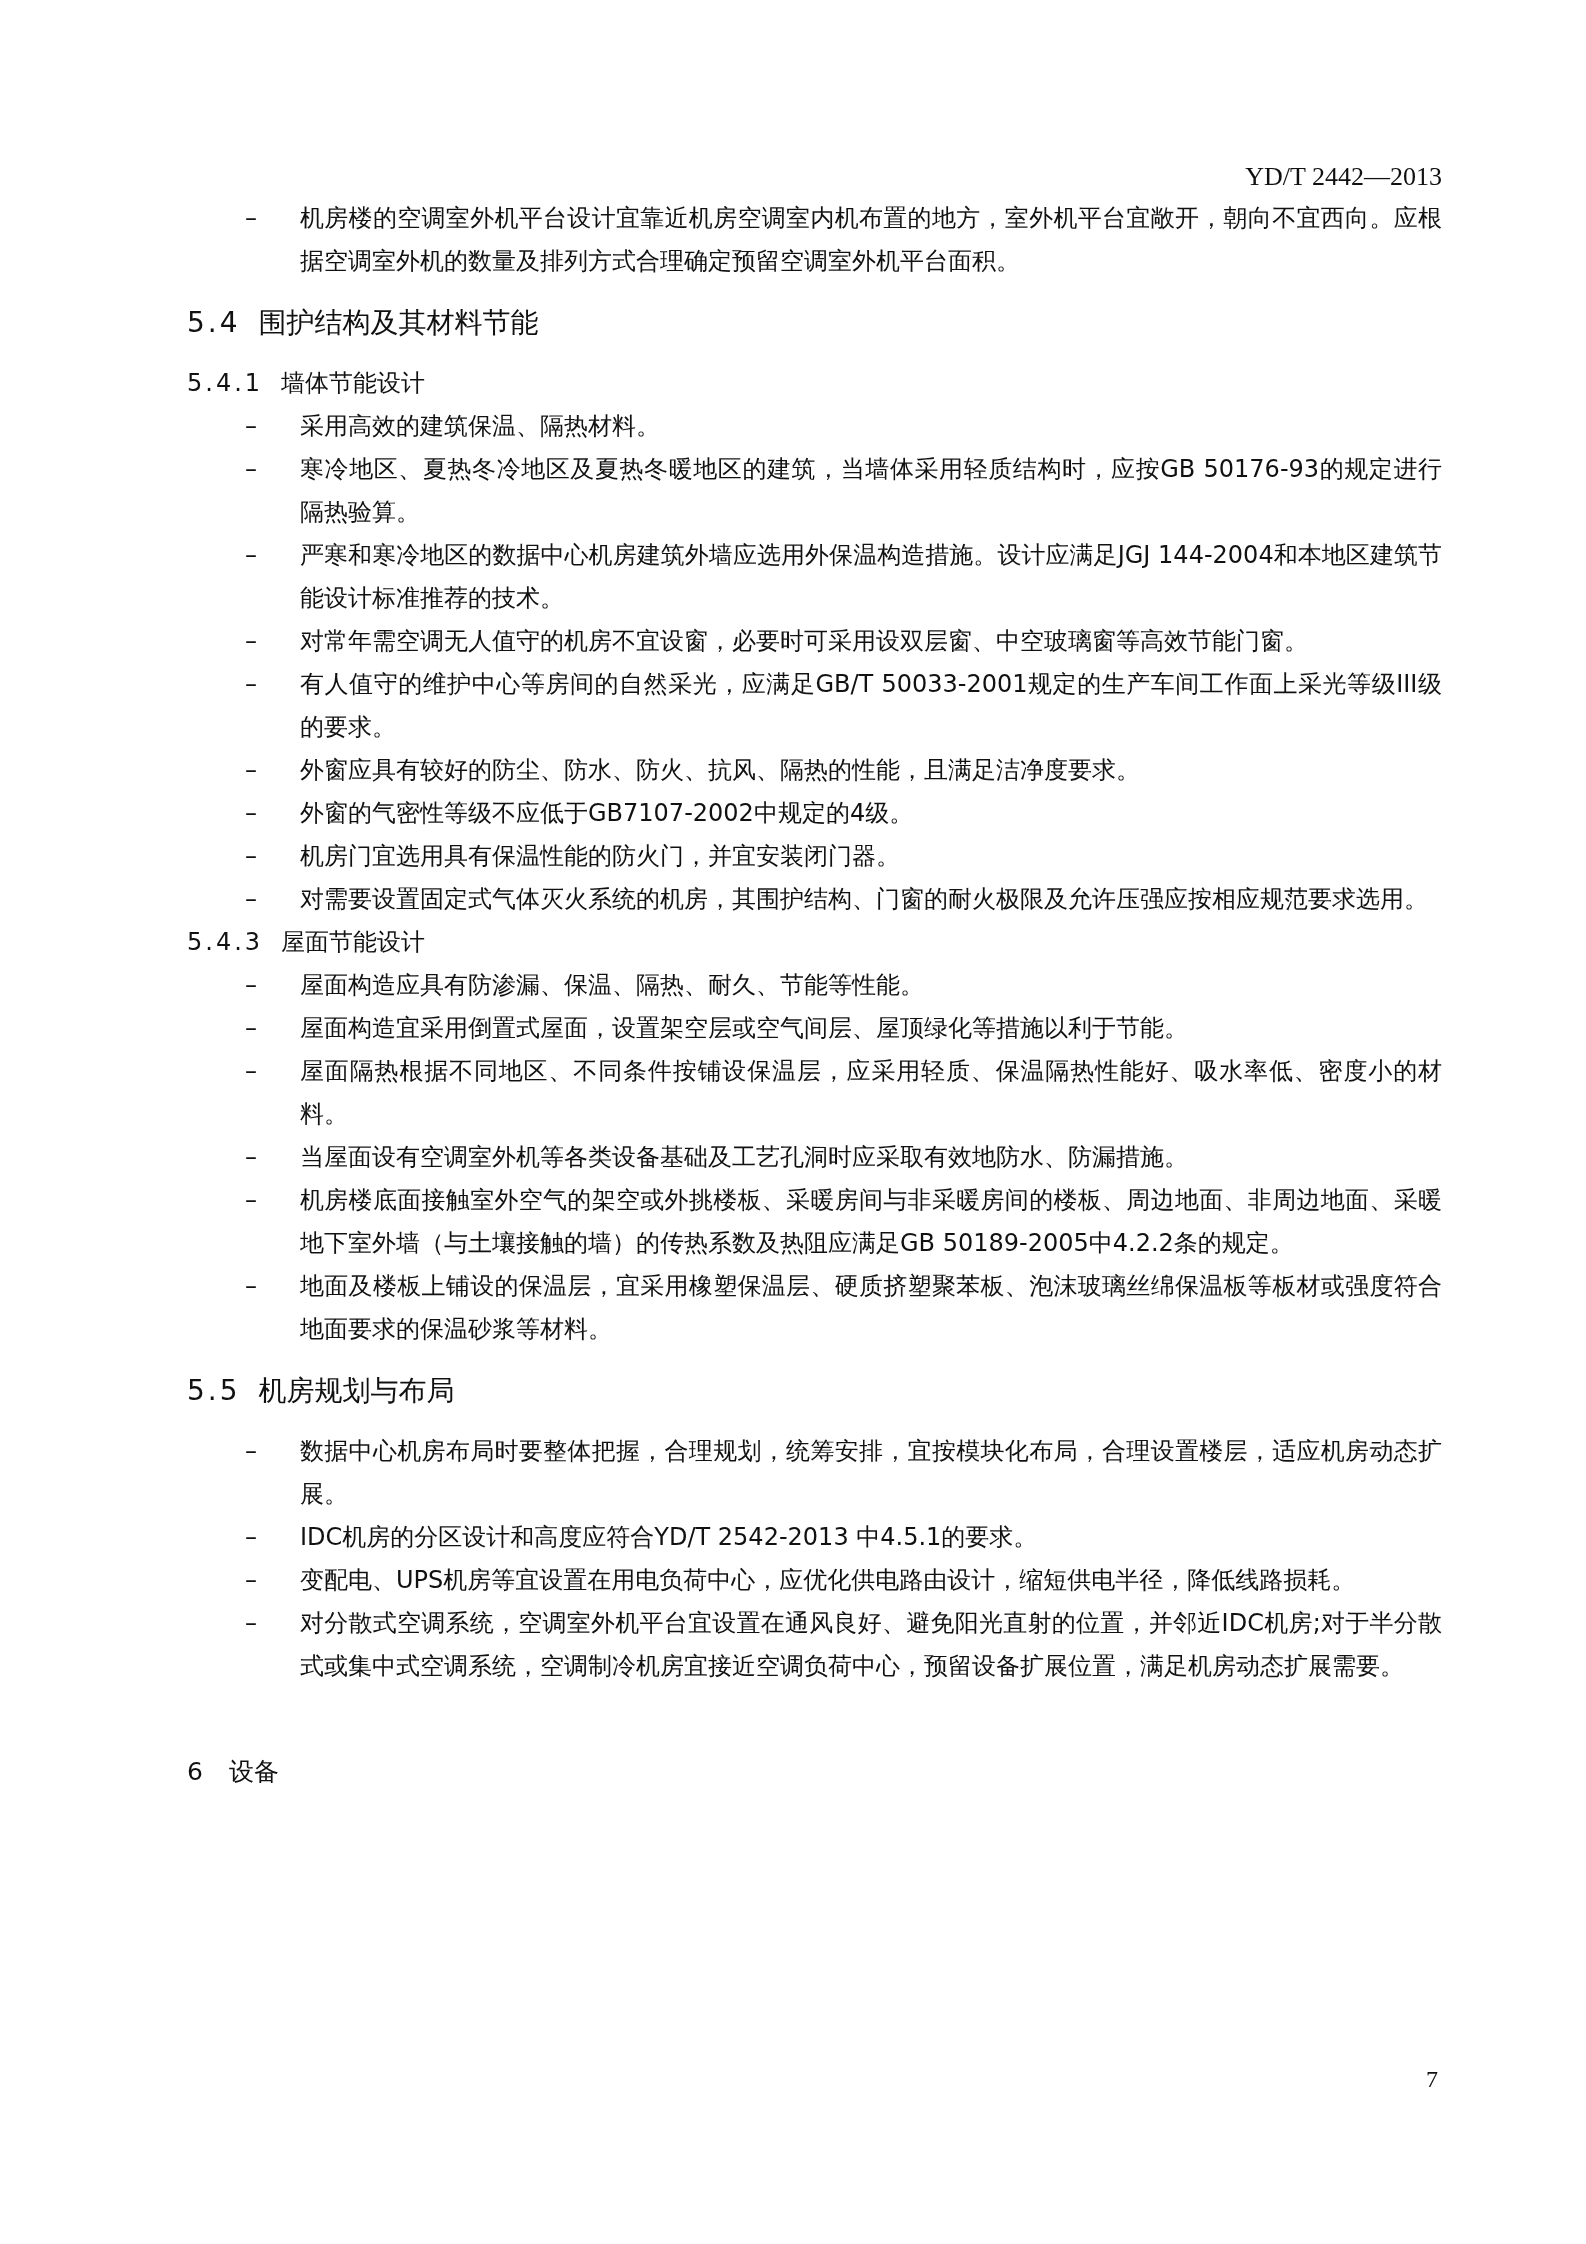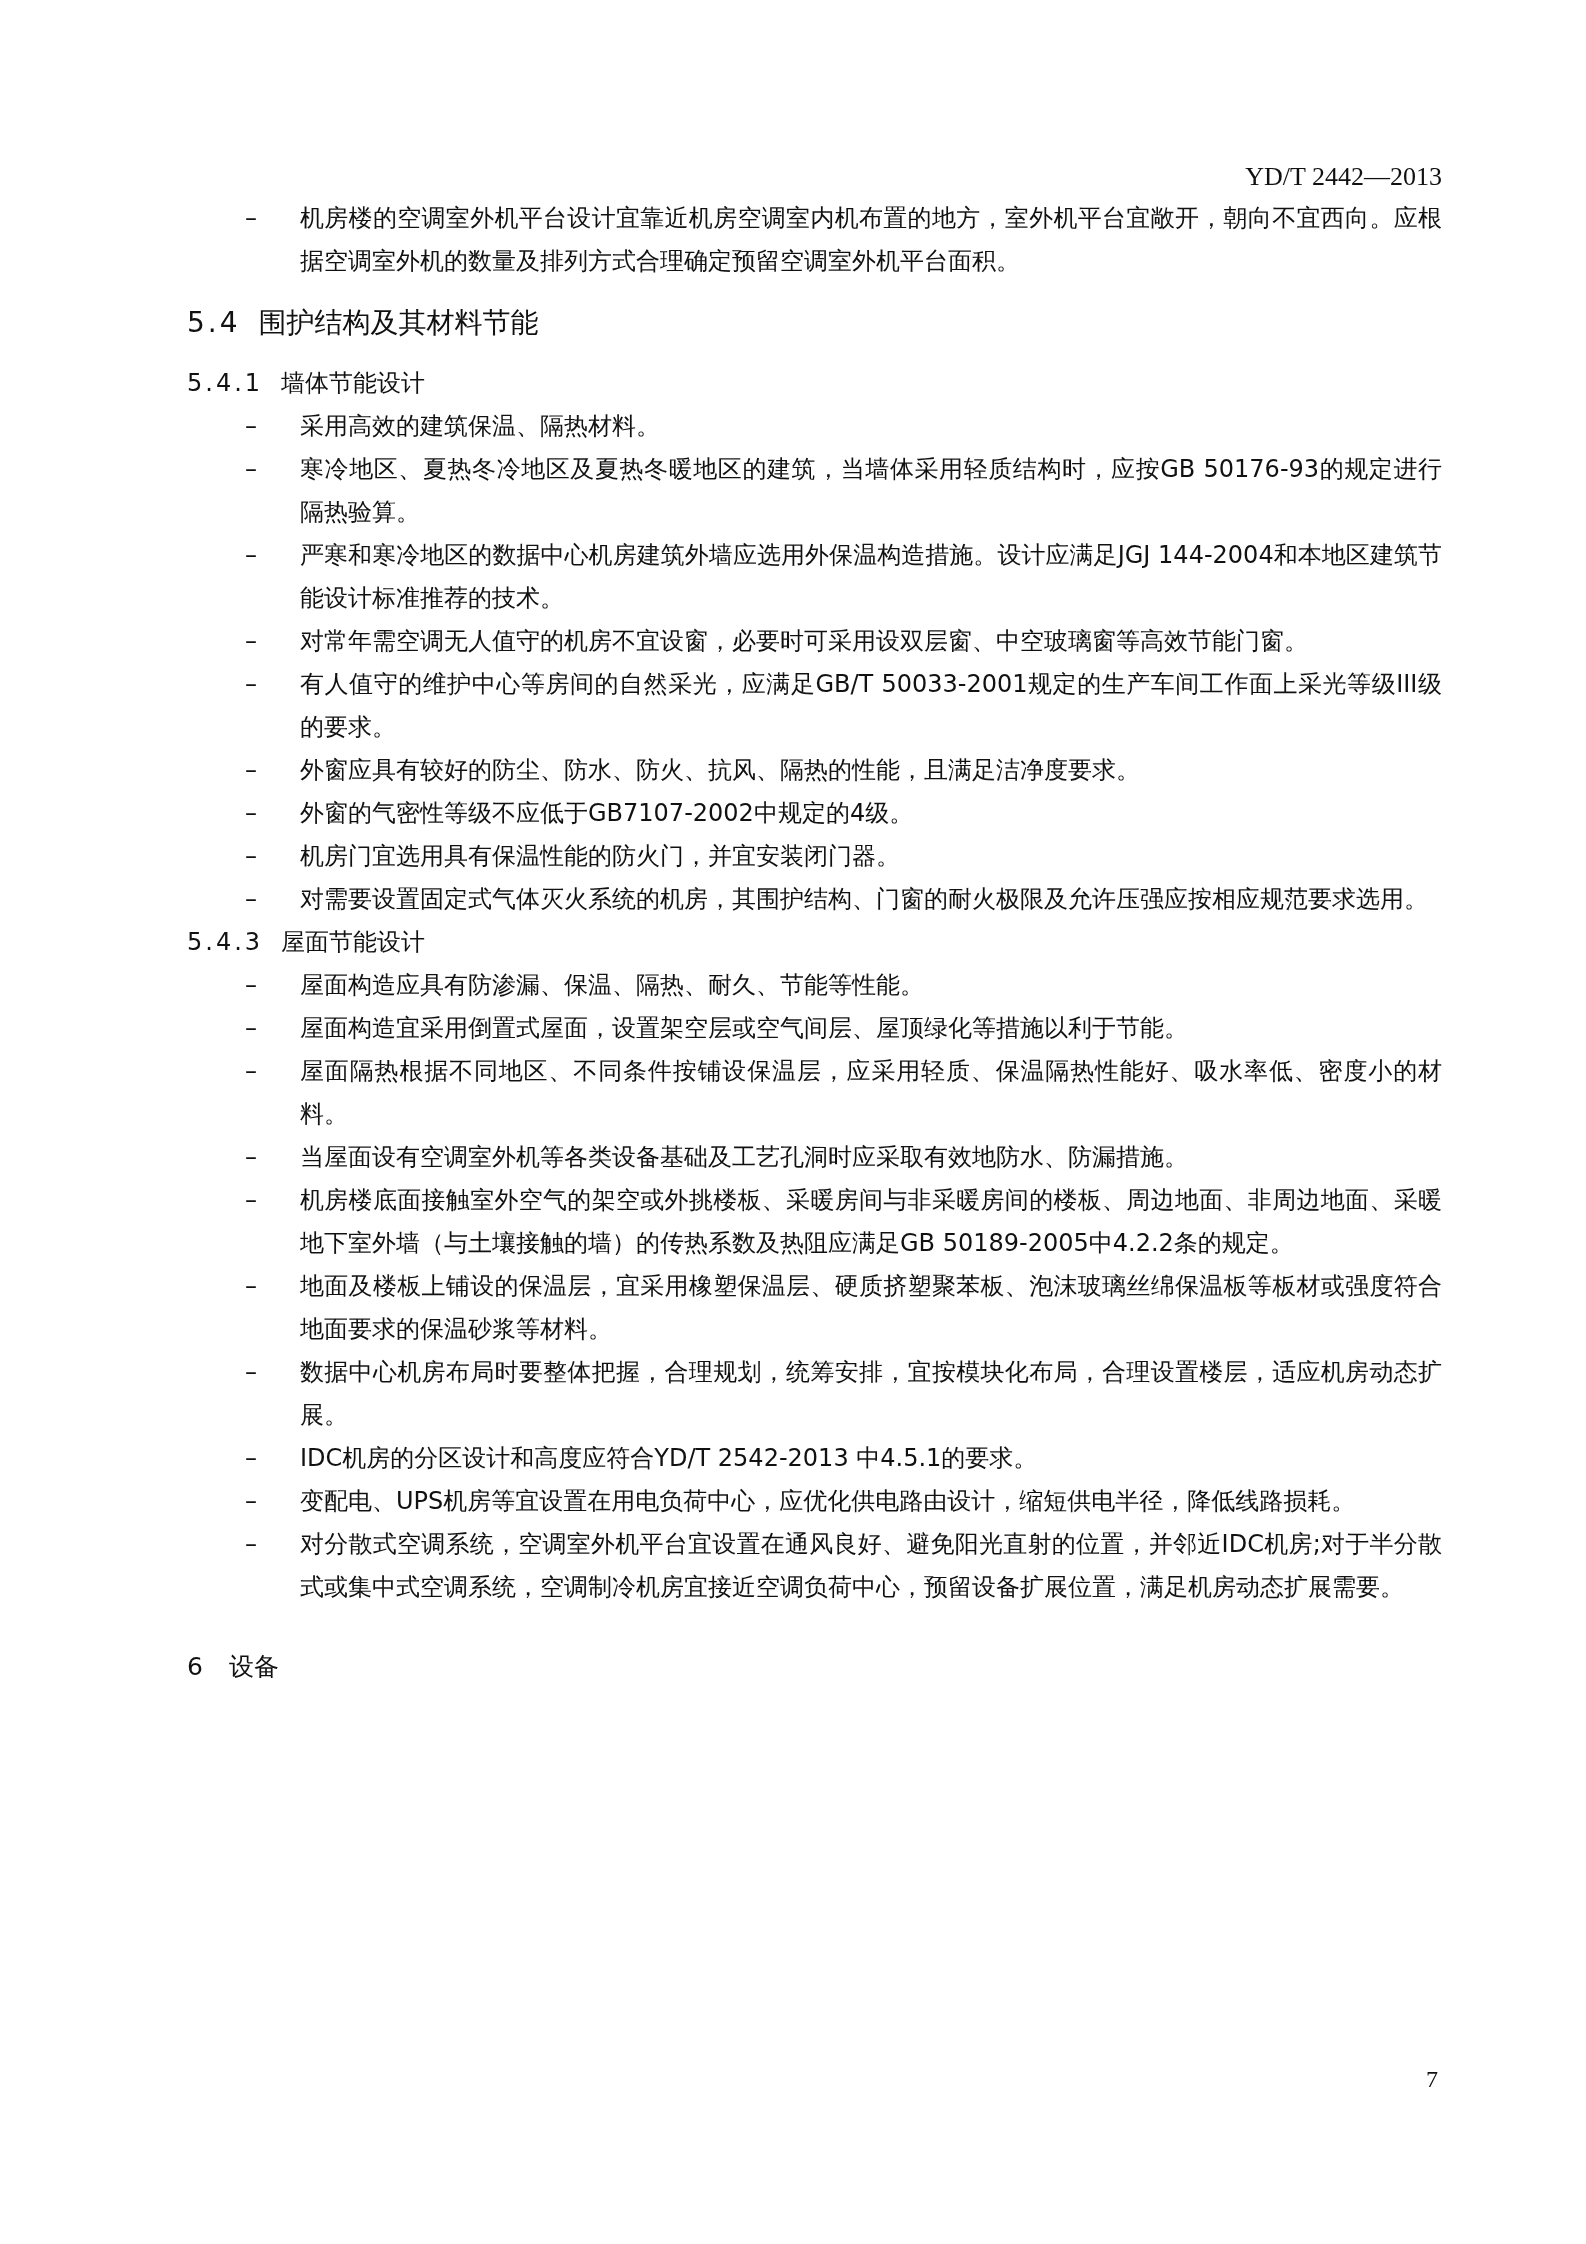"5.5 机房规划与布局" div.h2 { html: none -> <div> <span>5.5</span><span>机房规划与布局</span> </div> }
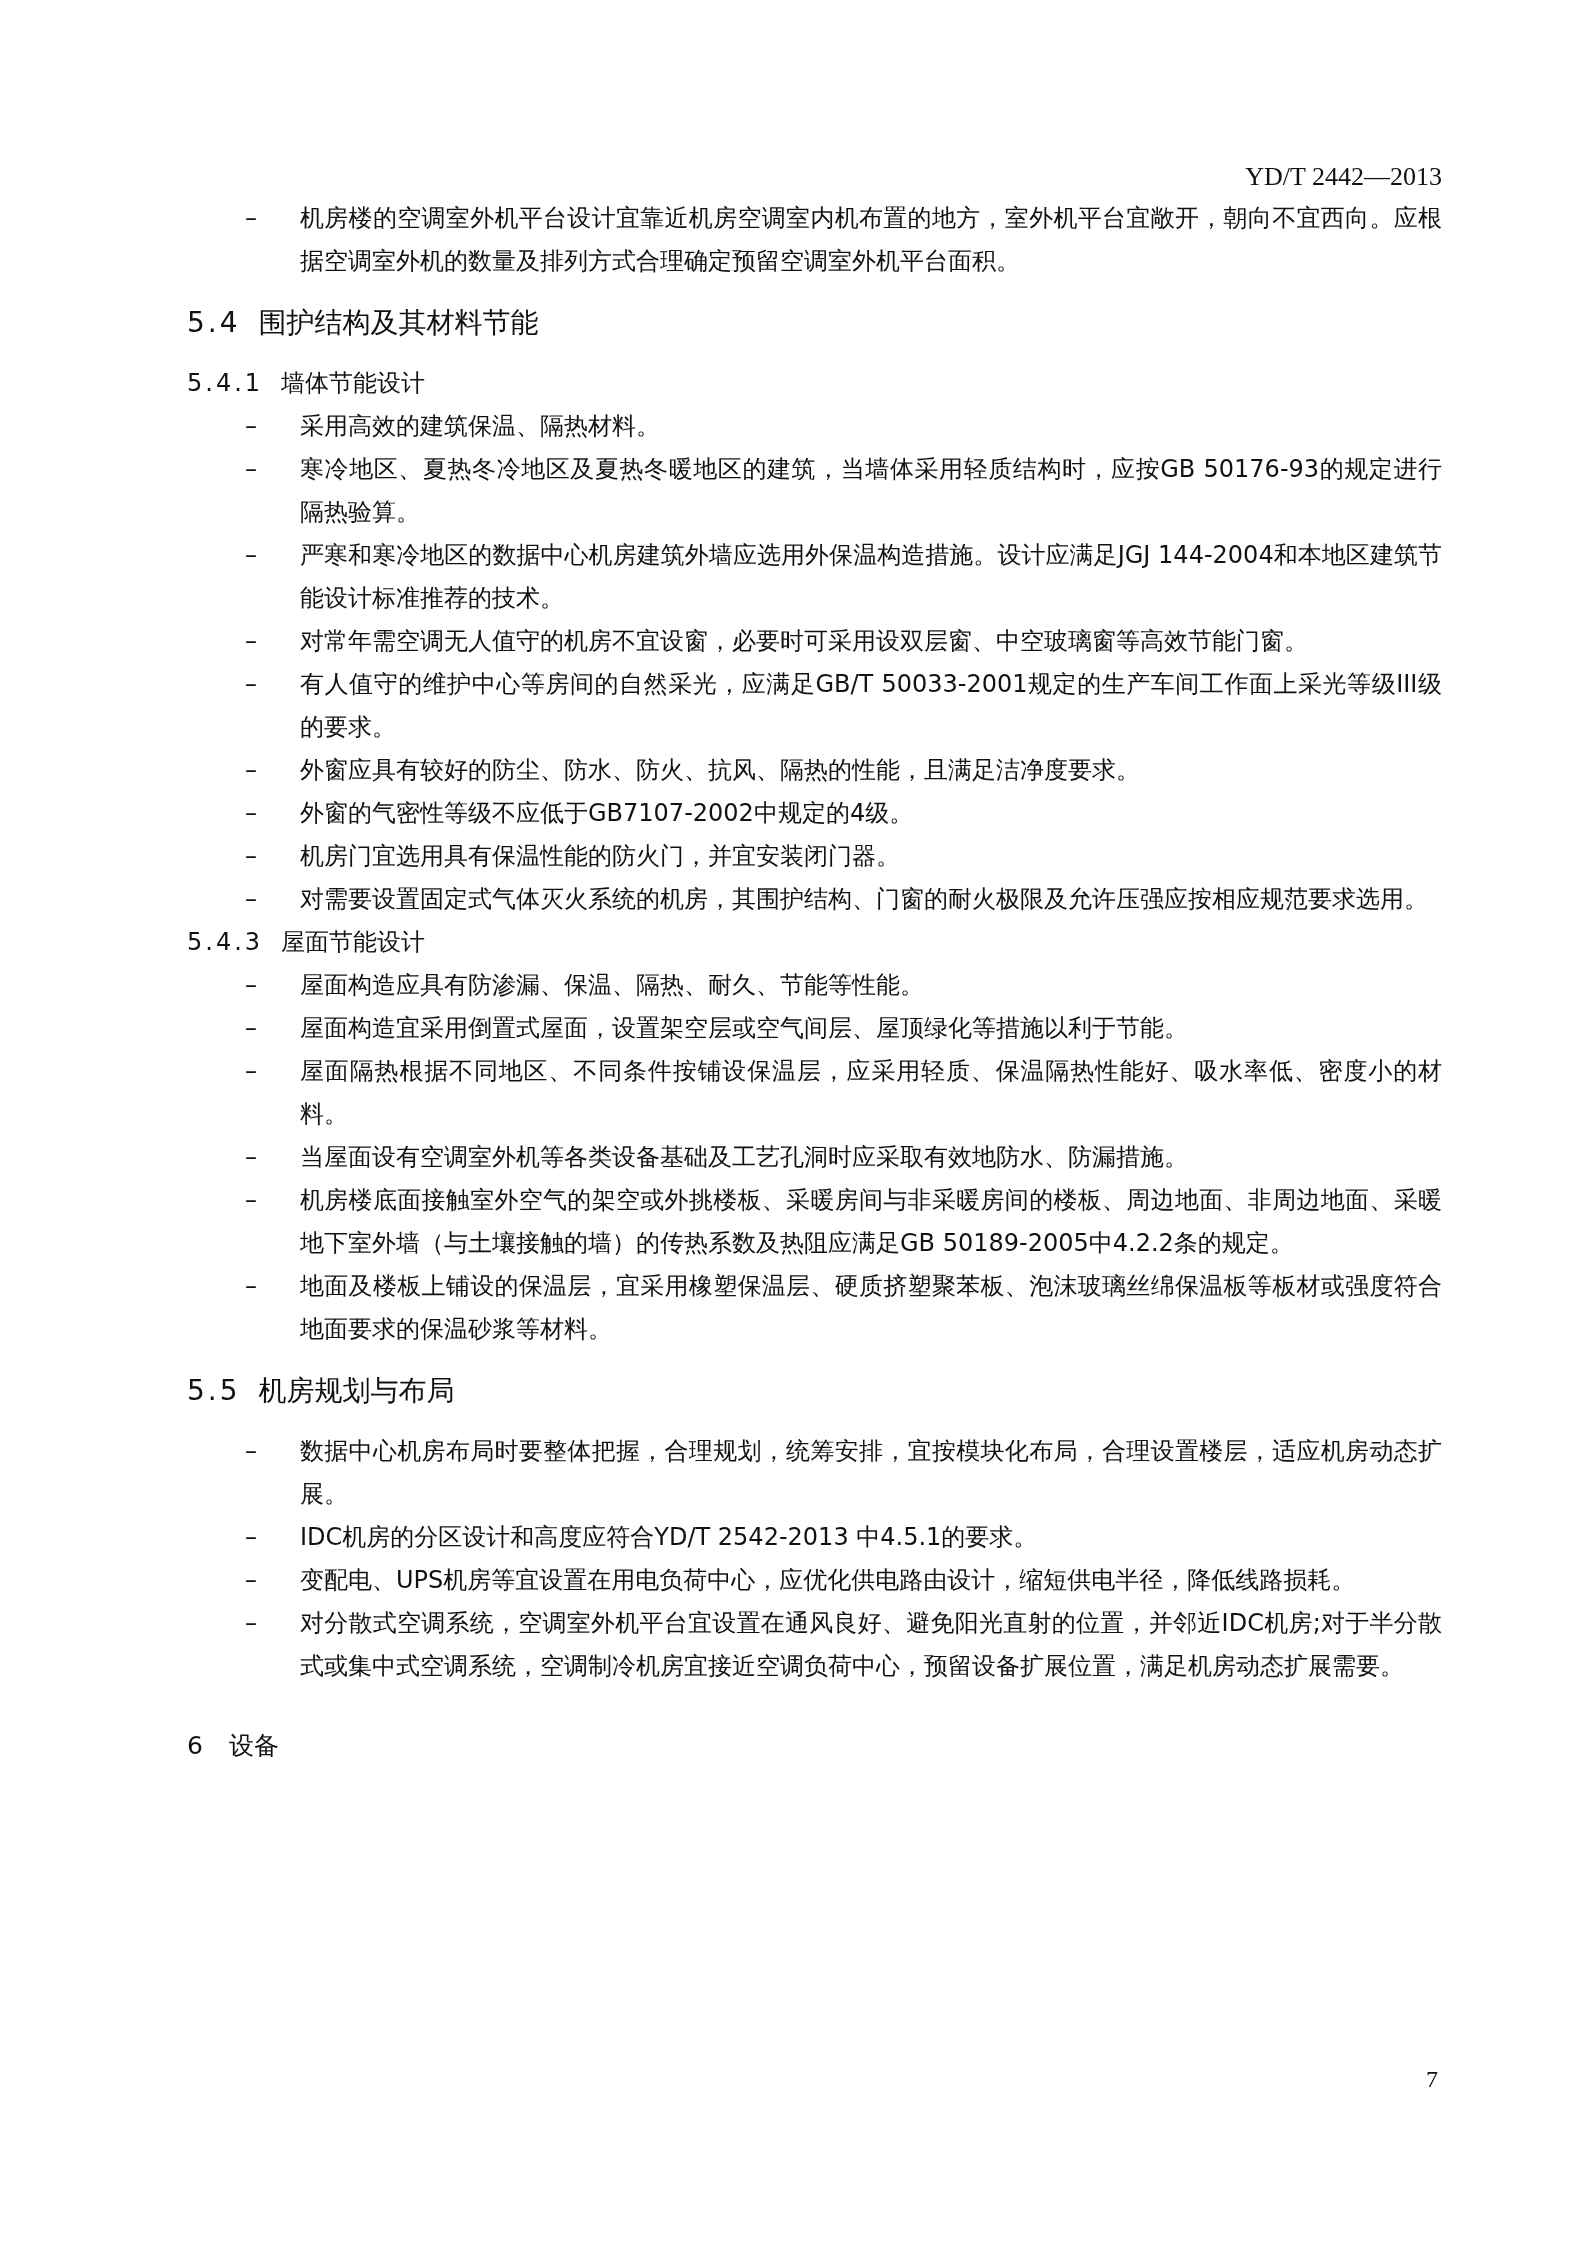"6 设备" .h1 { margin-top: 36px -> 62px }
